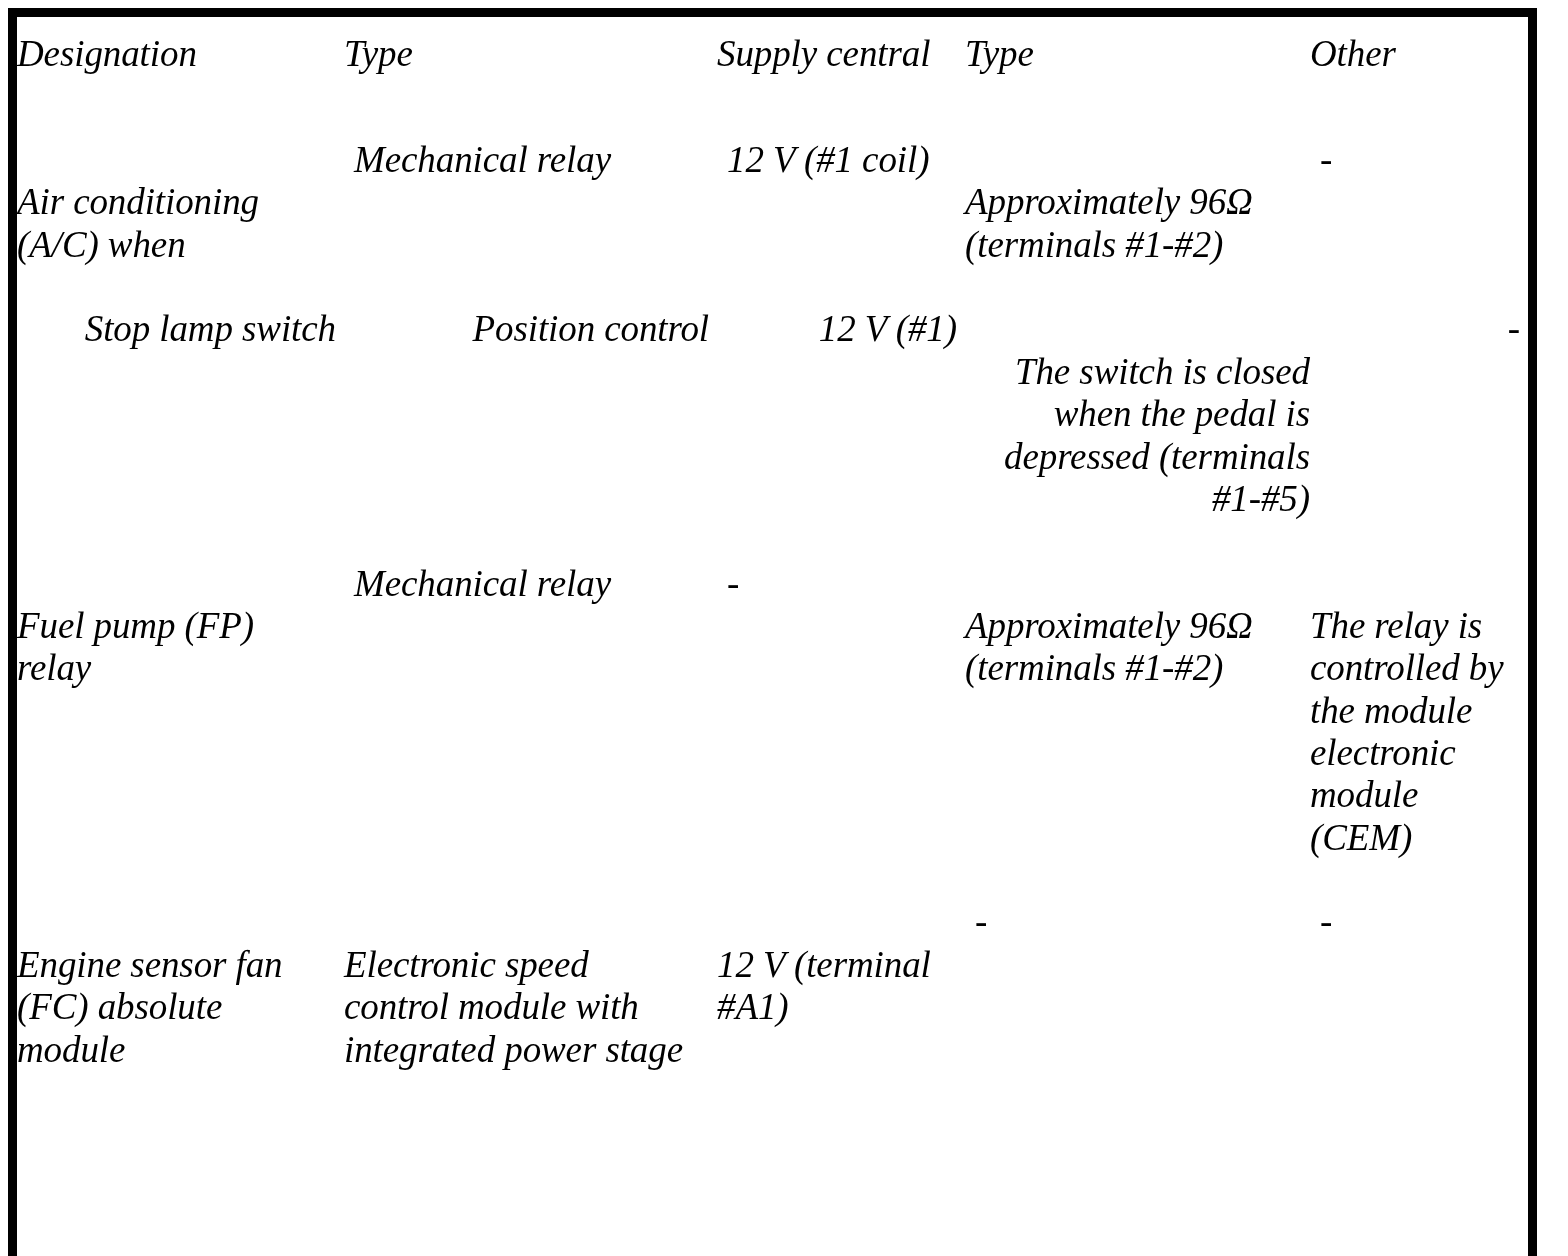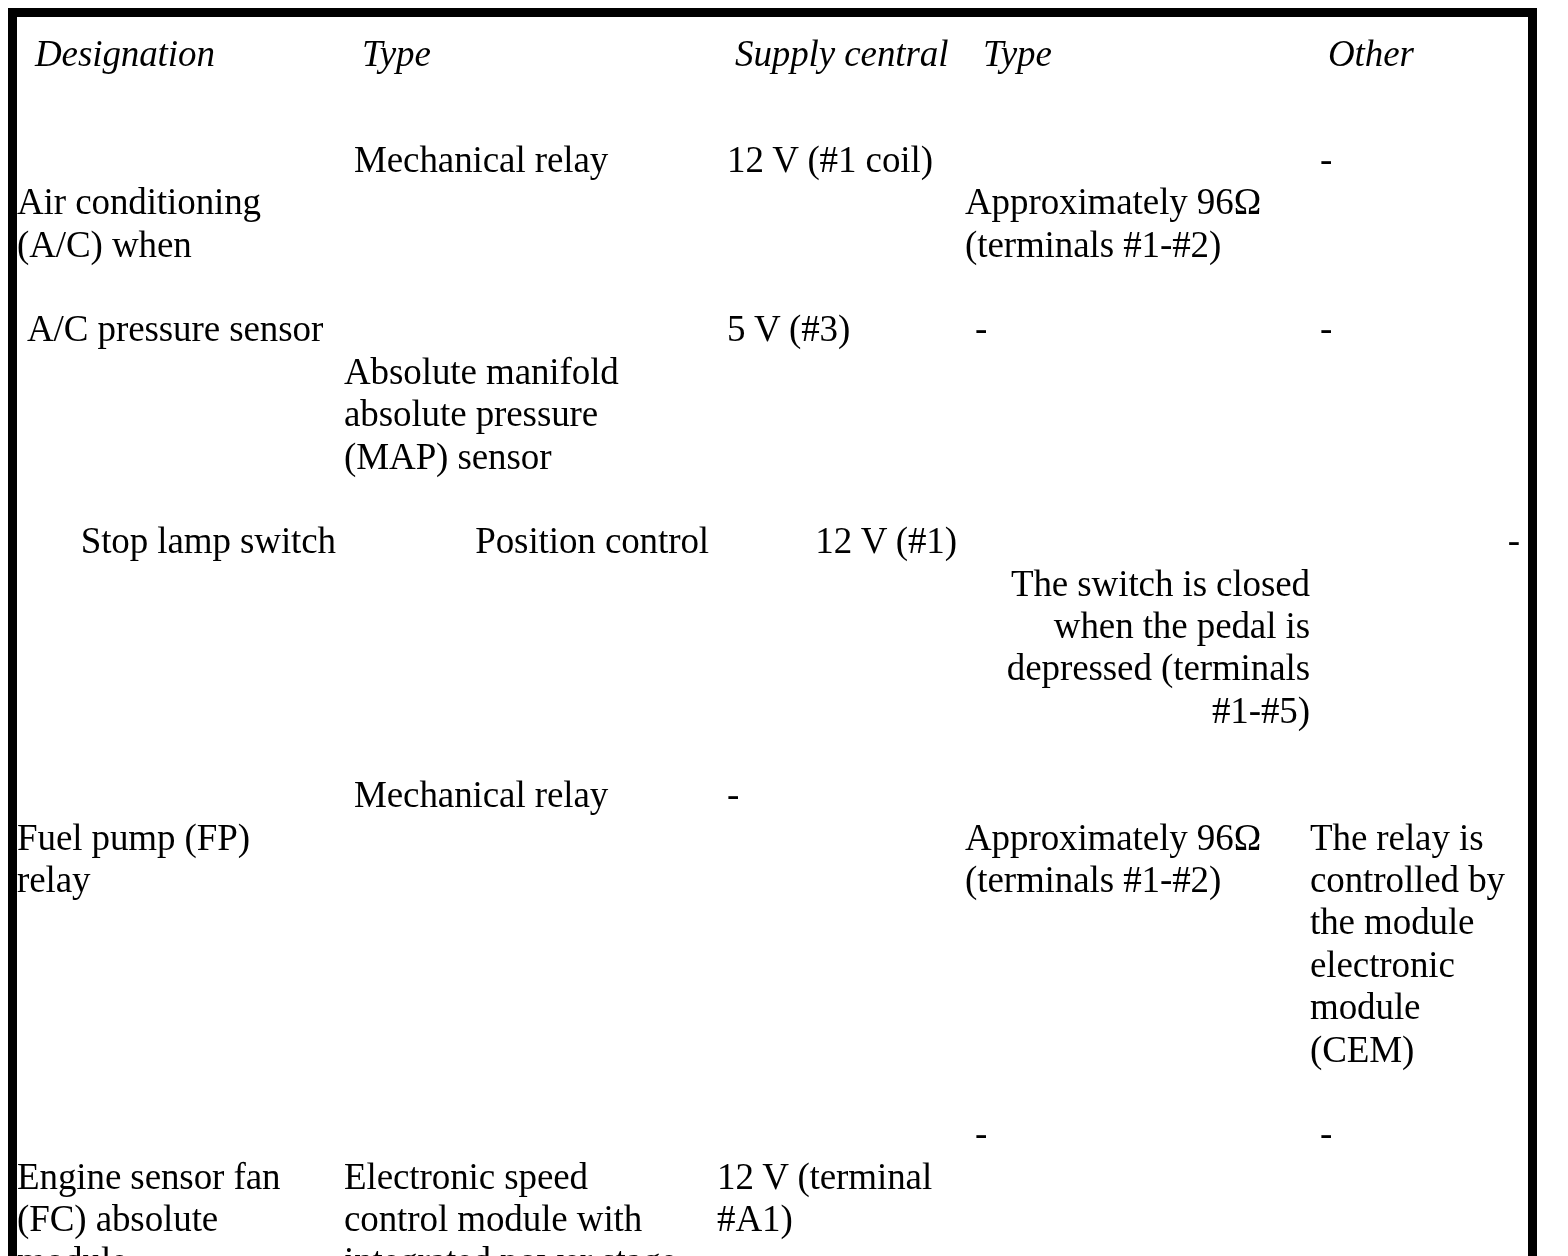"Designation" tr.header-row th .cell-pad { padding-left: 18px -> 0 }
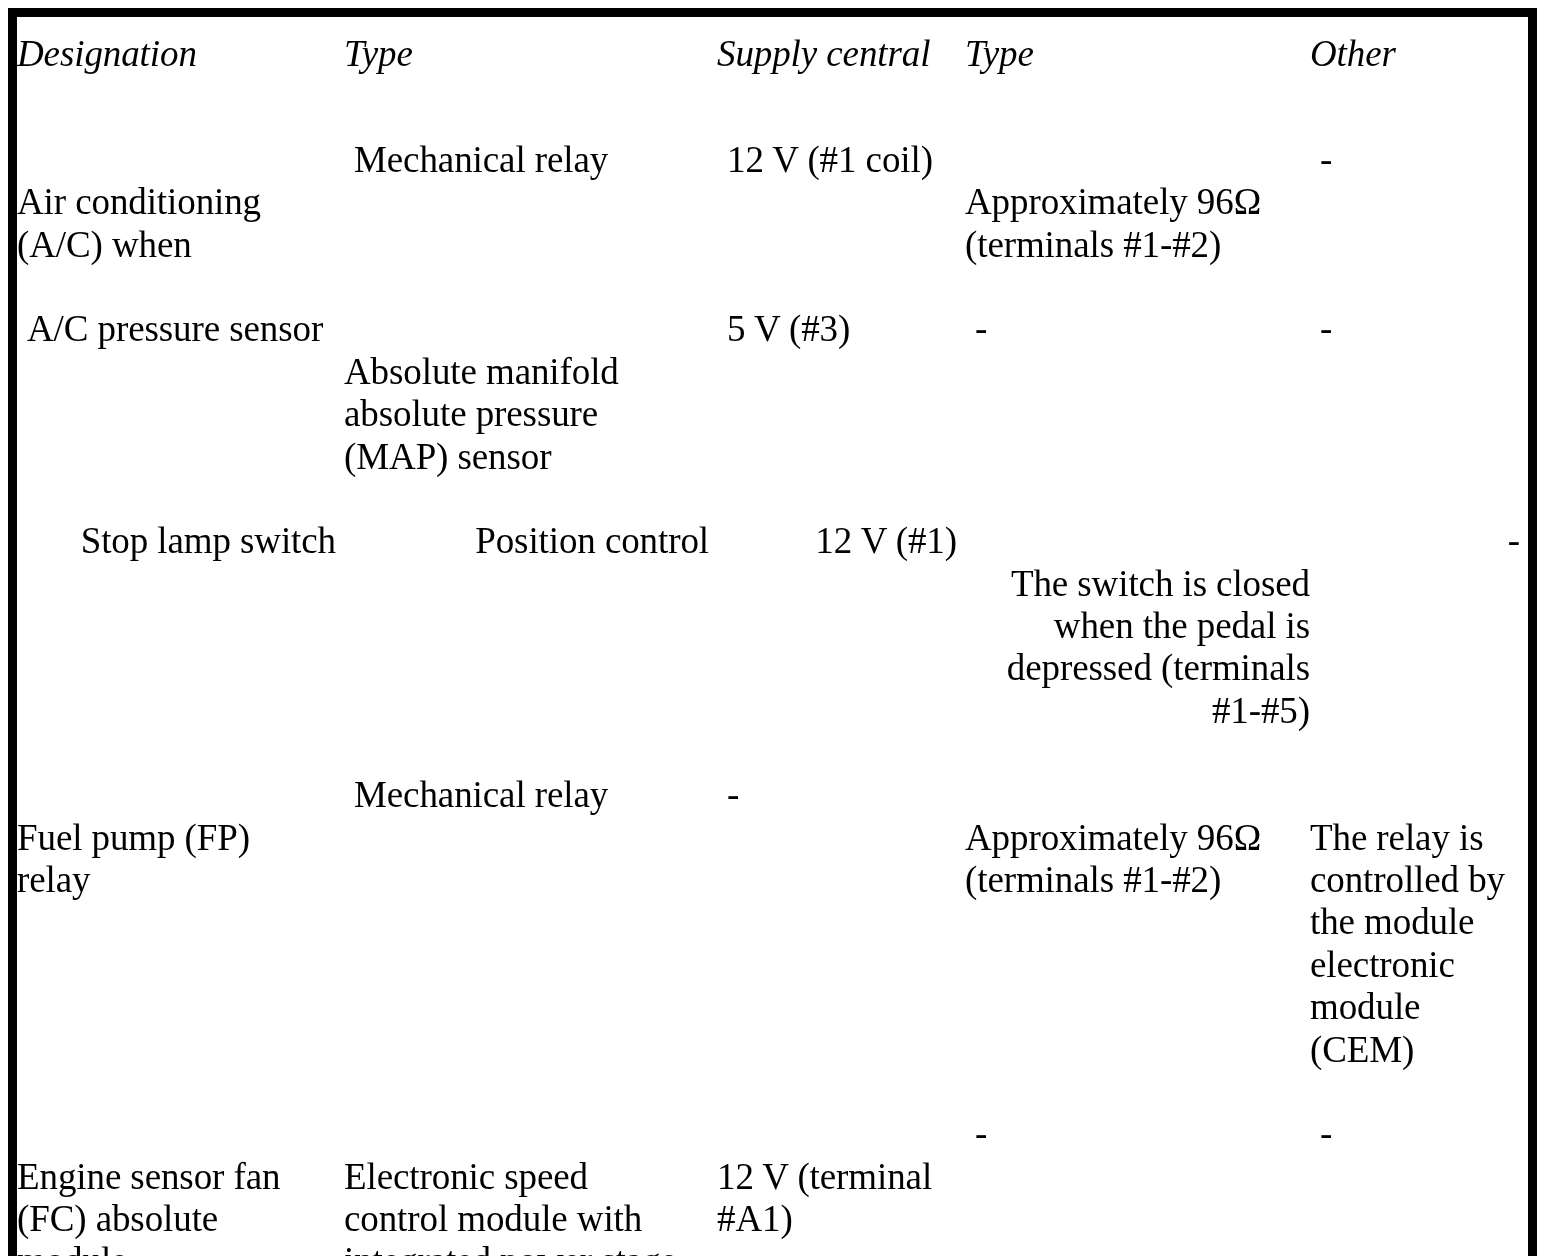"Mechanical relay" table.spec-table td, table.spec-table th { font-style: none -> italic }
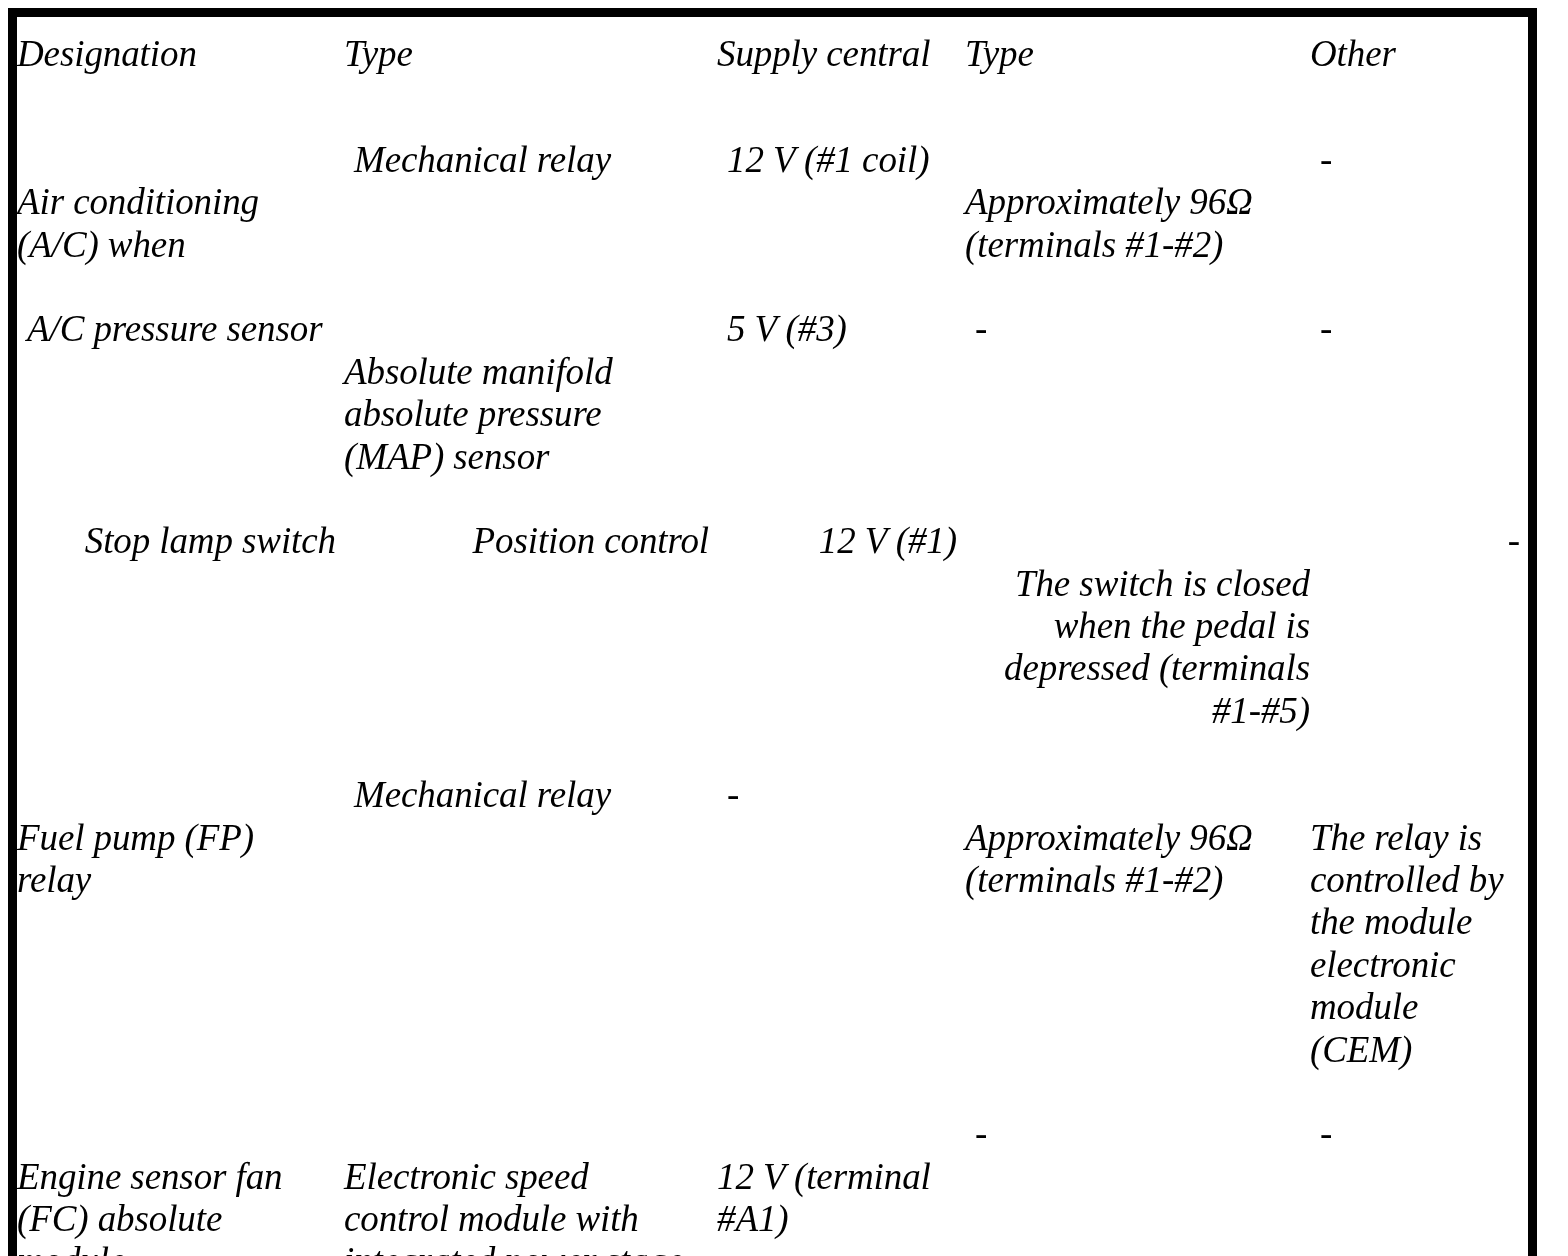"A/C pressure sensor" tr.row-1 { html: <tr> <td> <span>A/C pressure sensor</span> </td> <td> <span><span>Absolute manifold</span><span>absolute pressure</span><span>(MAP) sensor</span></span> </td> <td> <span>5 V (#3)</span> </td> <td> <span>-</span> </td> <td> <span>-</span> </td> </tr> -> none }
